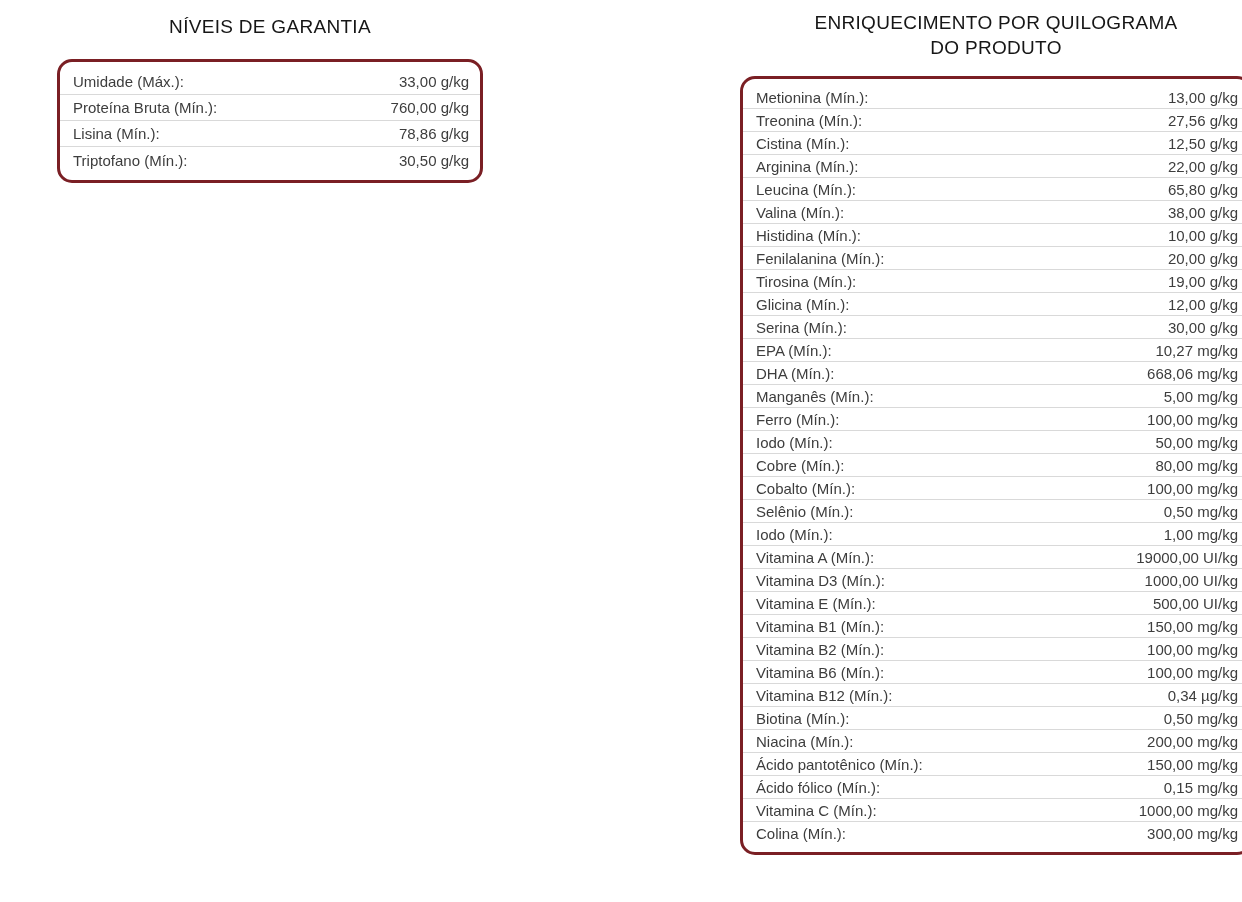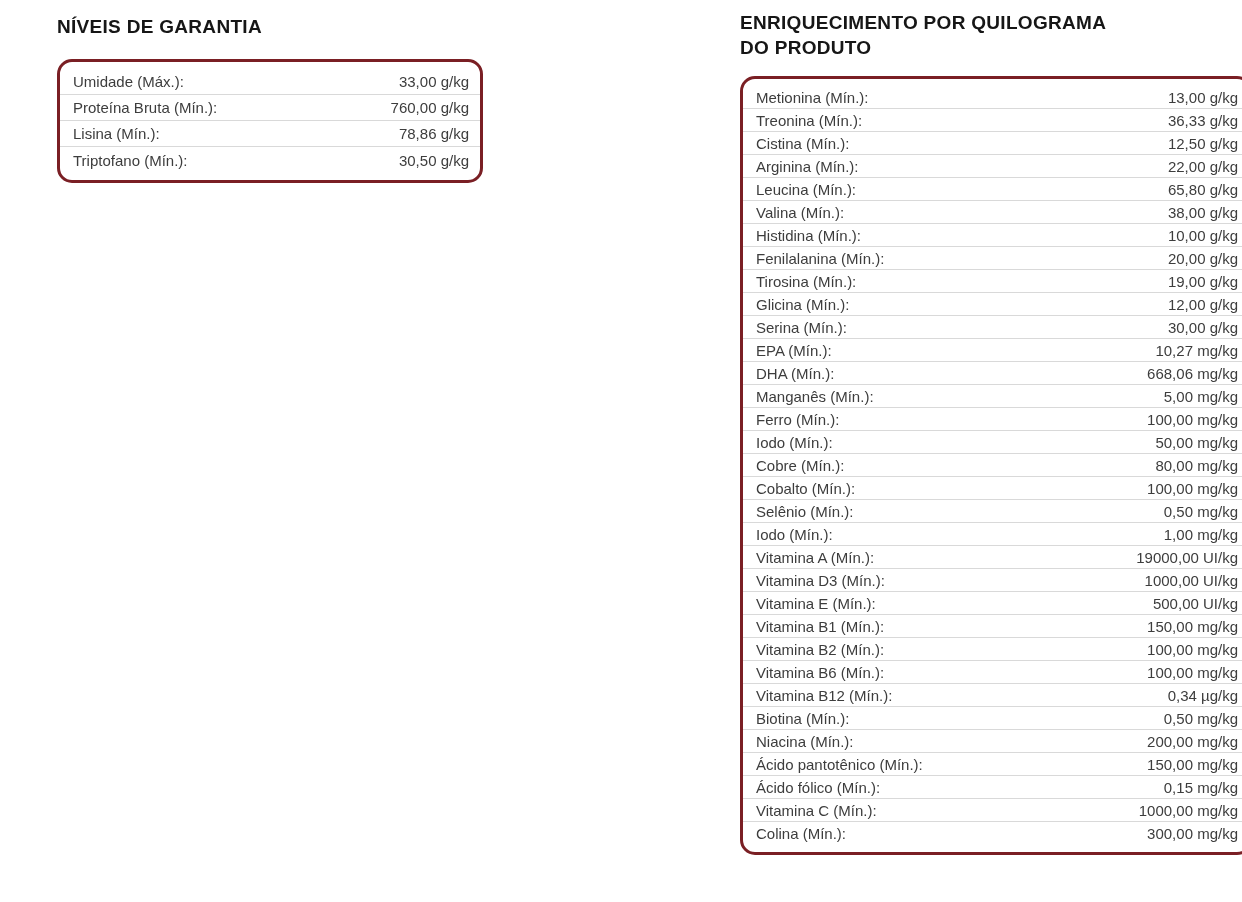"NÍVEIS DE GARANTIA" .panel-title { font-weight: bold -> normal; text-align: none -> center }
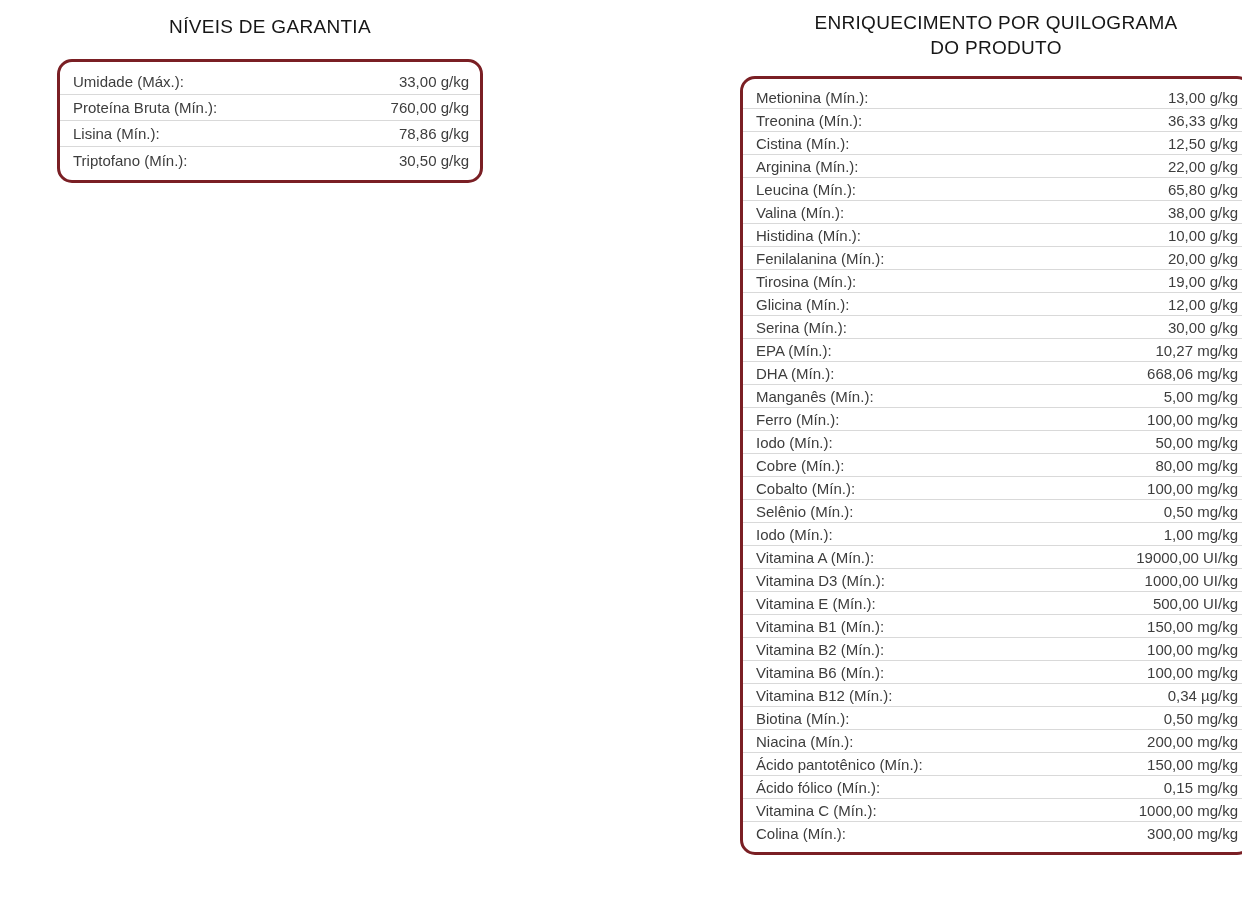"36,33 g/kg" span.value { text: 36,33 -> 27,56 }
